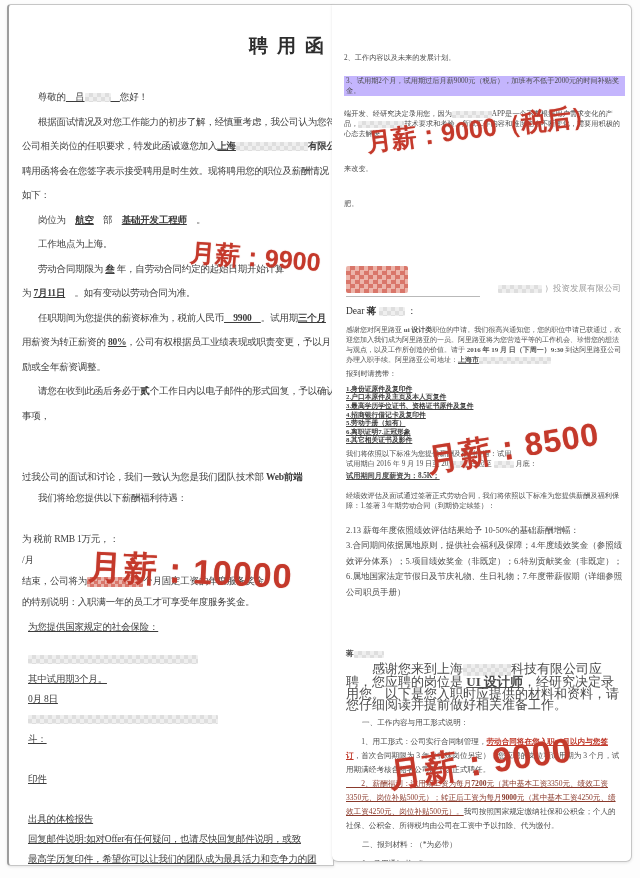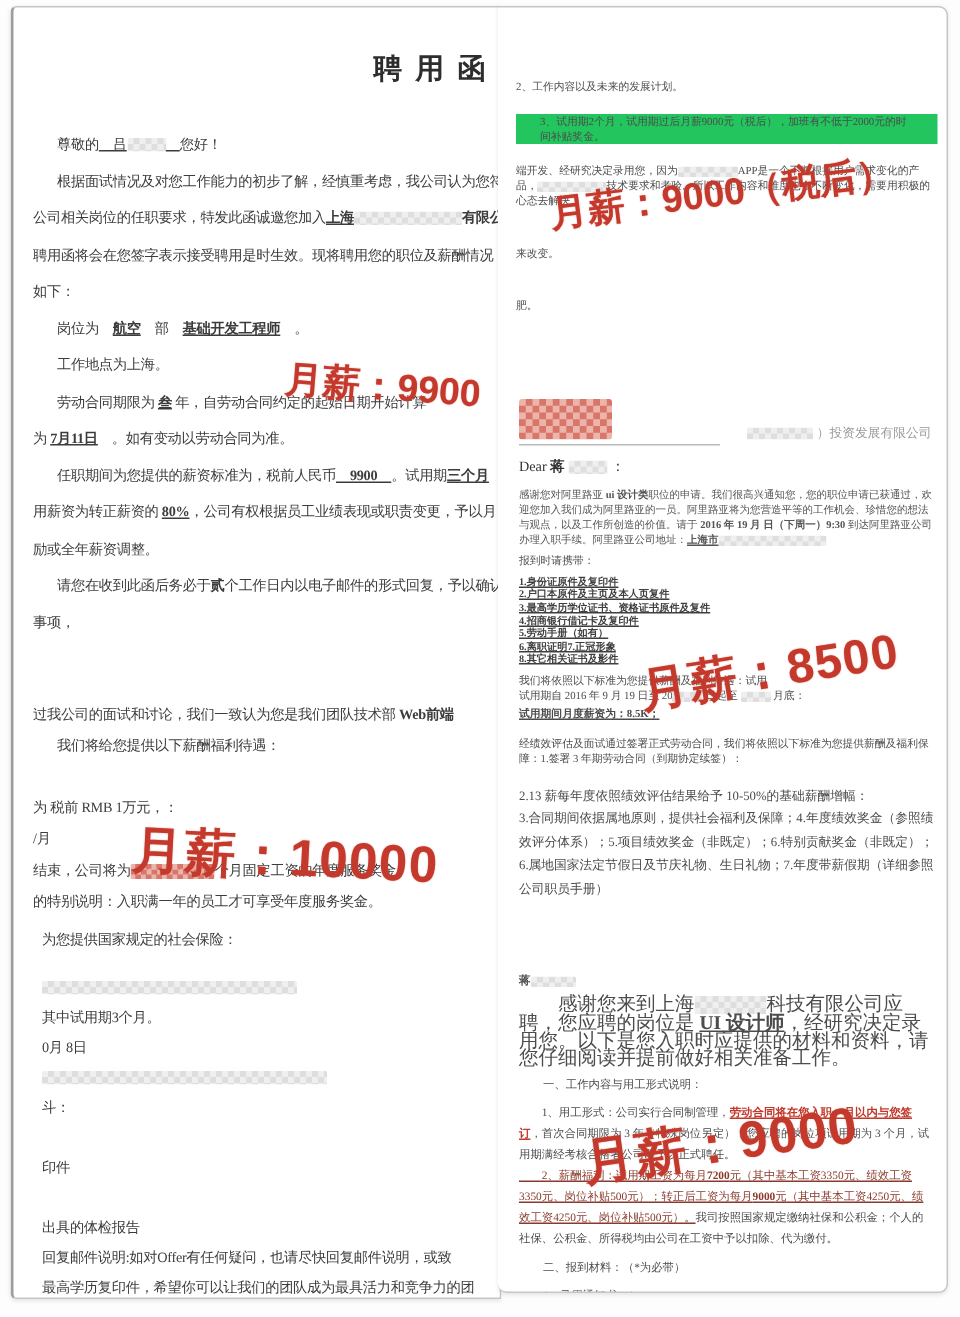"3、试用期2个月，试用期过后月薪9000元（税后），加班有不低于2000元的时间" .hl { background: #22c55e -> #c4b5fd; padding: 0 16px -> 0 2px }
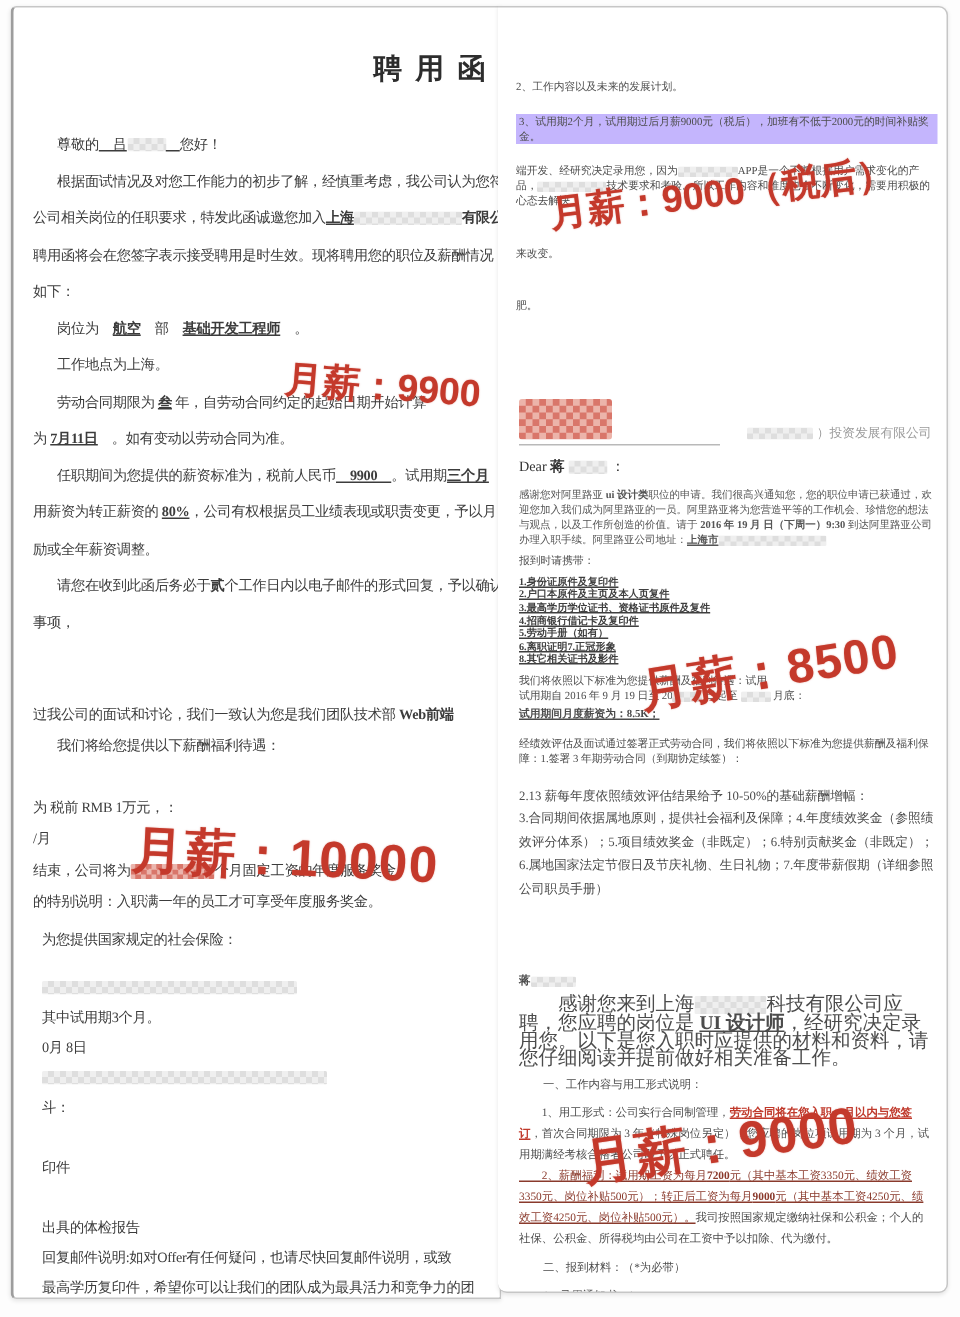"为您提供国家规定的社会保险：" .lc .ln { text-decoration: none -> underline }
